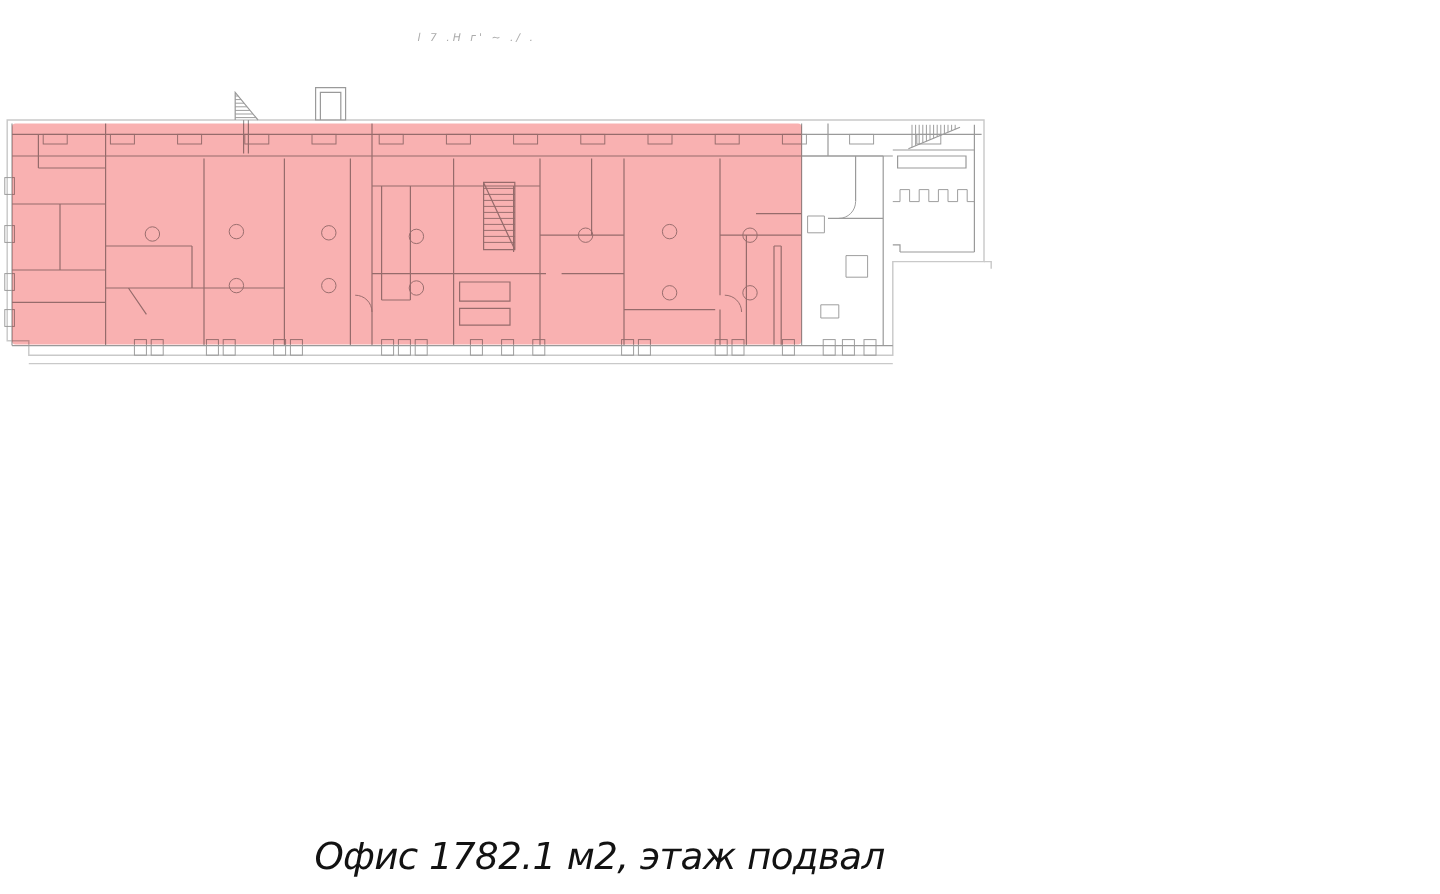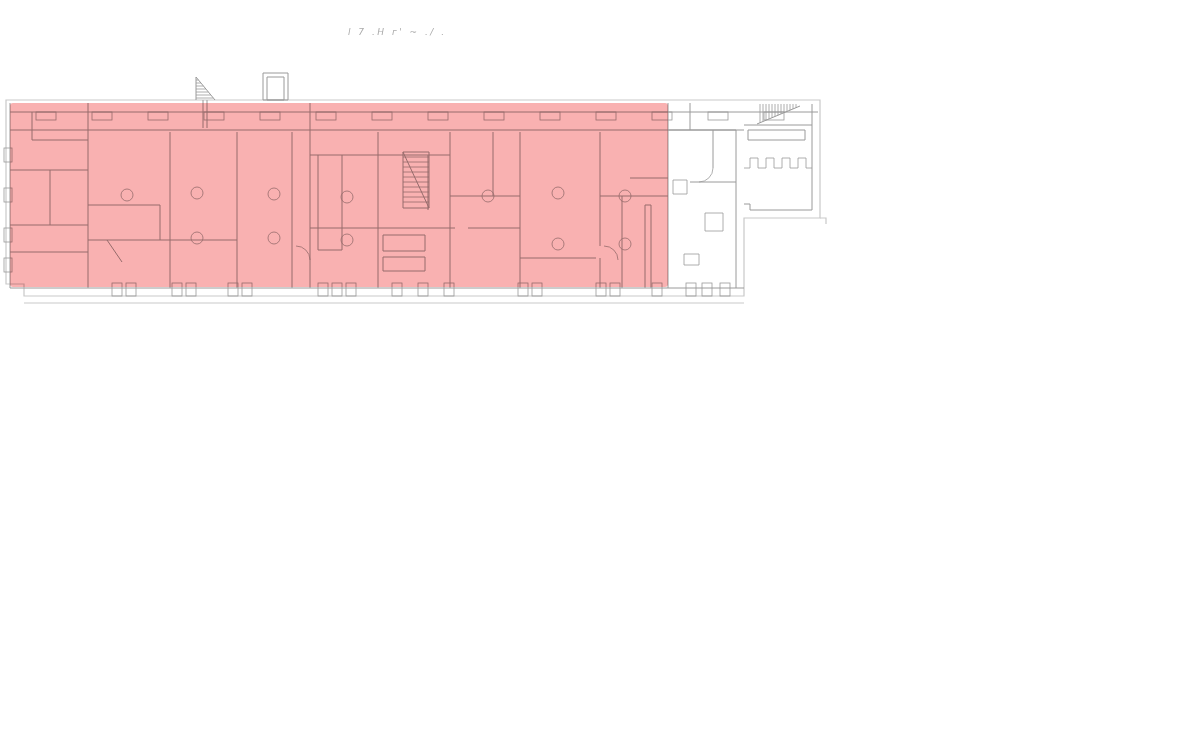"Офис 1782.1 м2, этаж подвал" div.caption { html: none -> <div>Офис 1782.1 м2, этаж подвал</div> }
